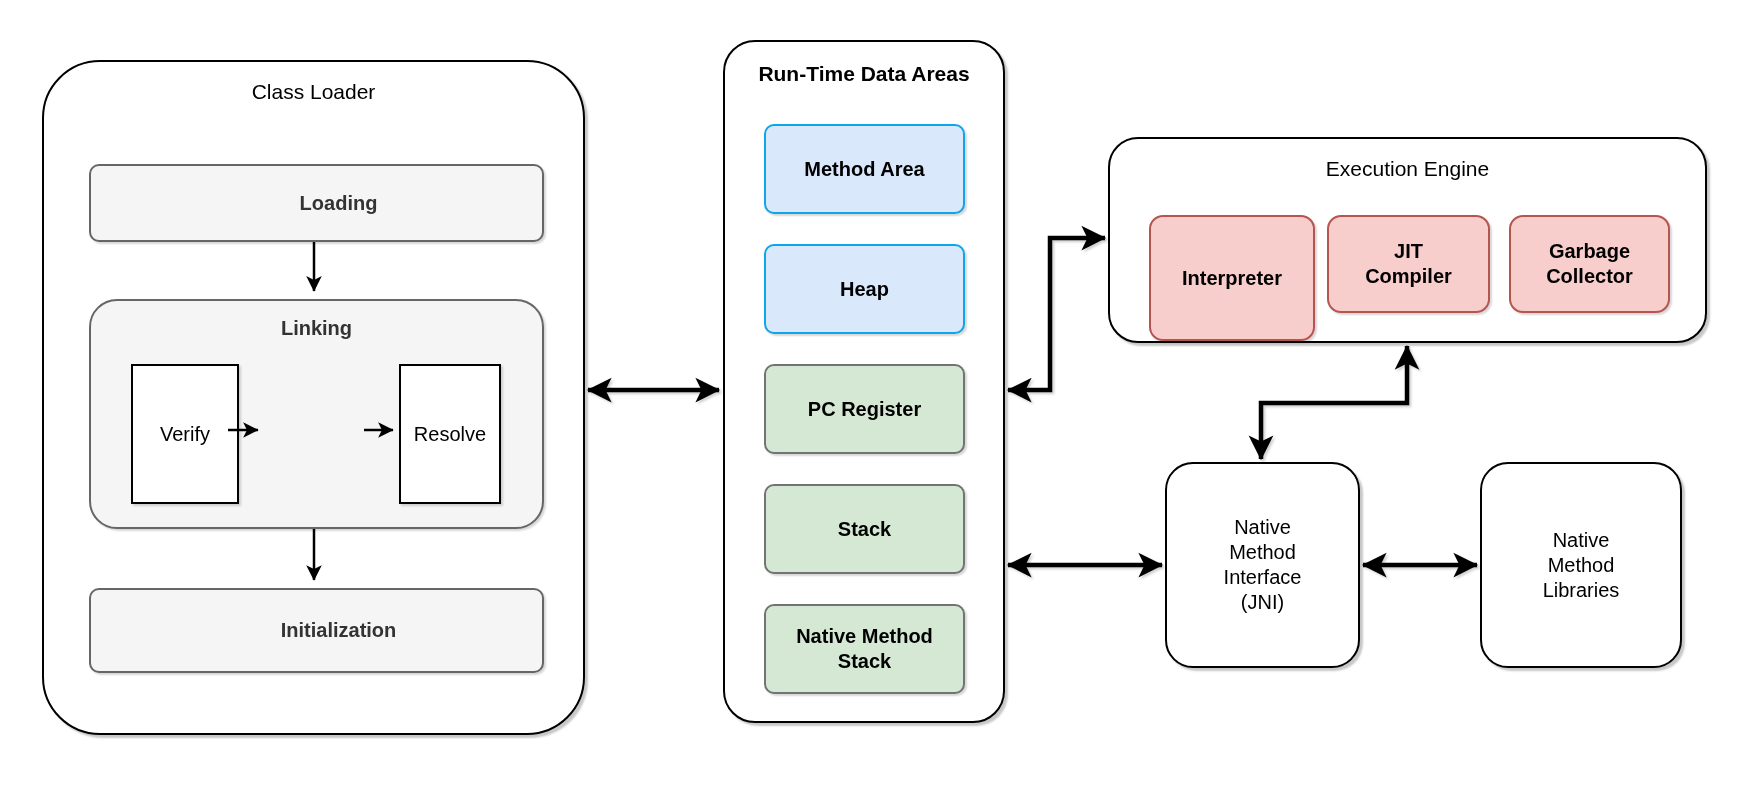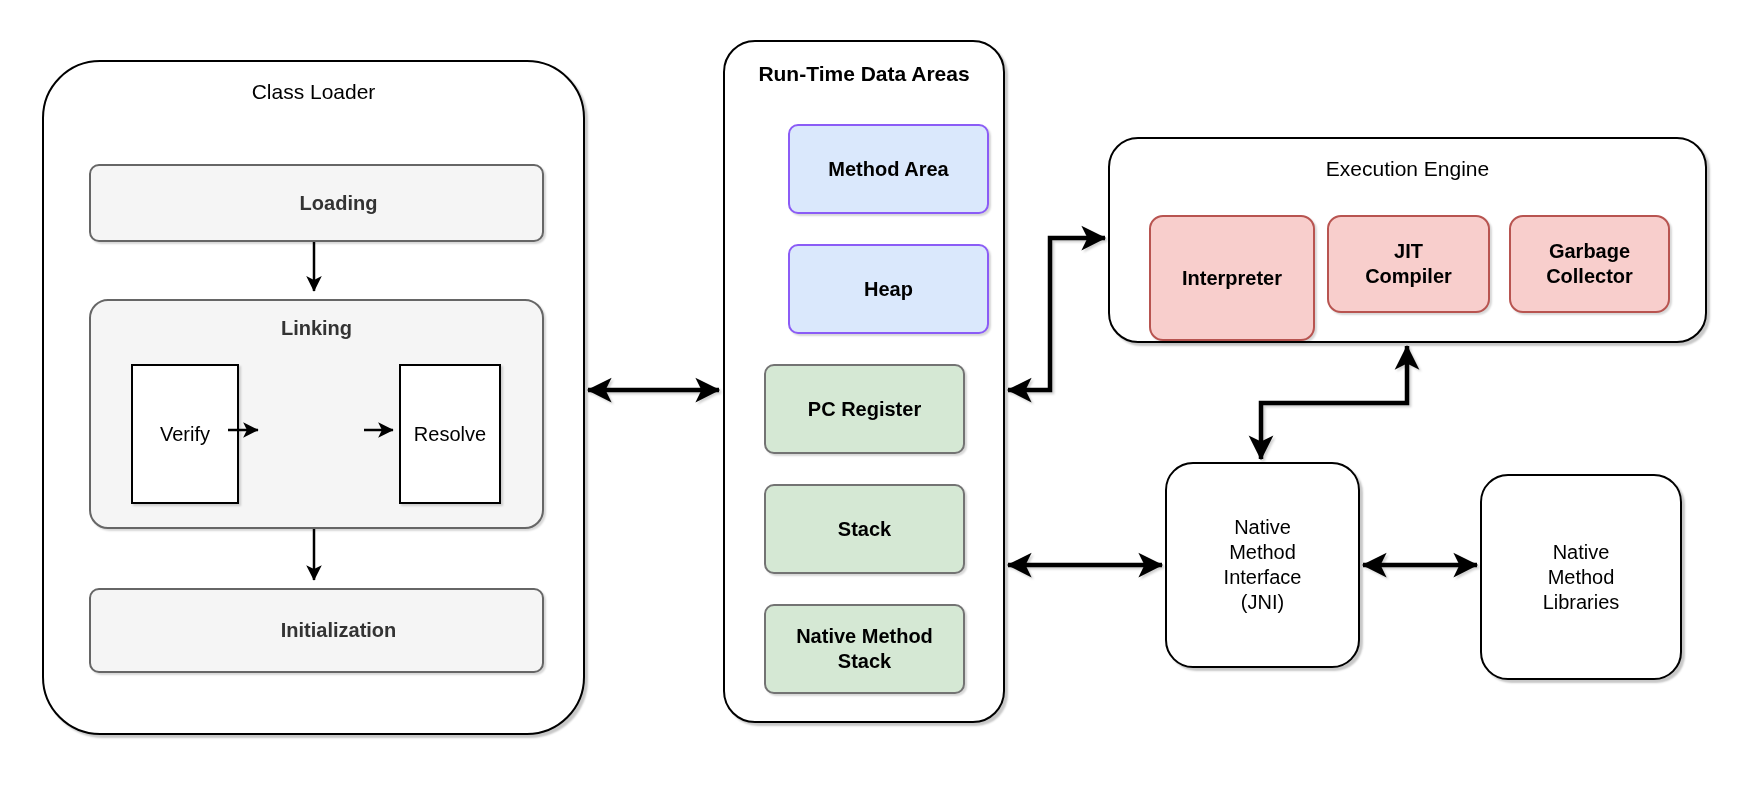"Method Area" .blue { border: 2px solid #8b5cf6 -> 2px solid #0ea5e9; margin-left: 24px -> none }
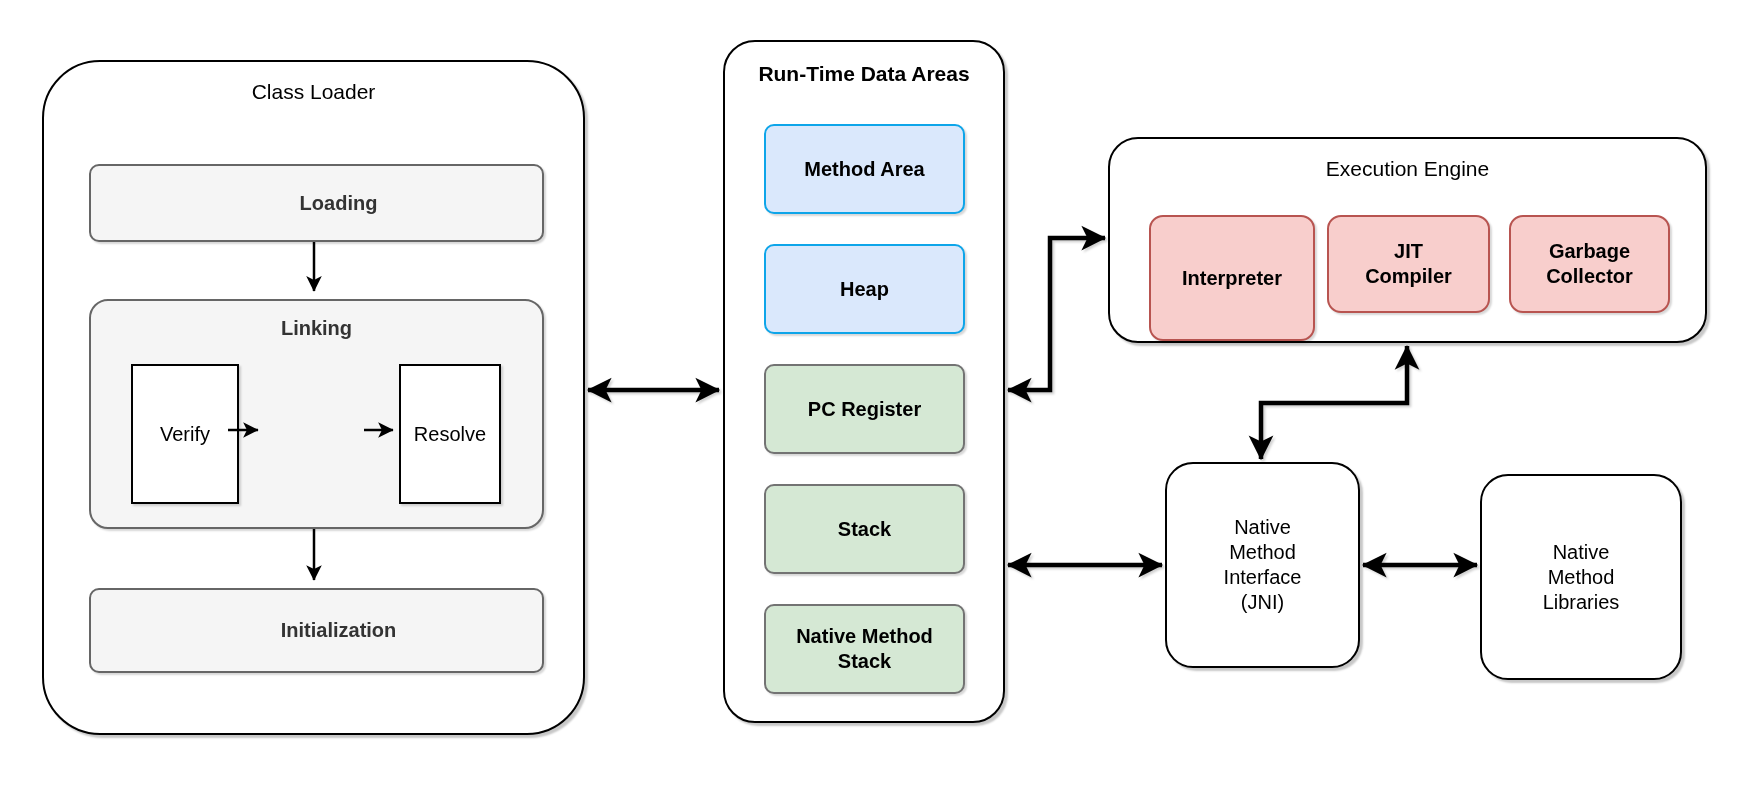"Linking" .linking-box { border-radius: 19px -> 28px }
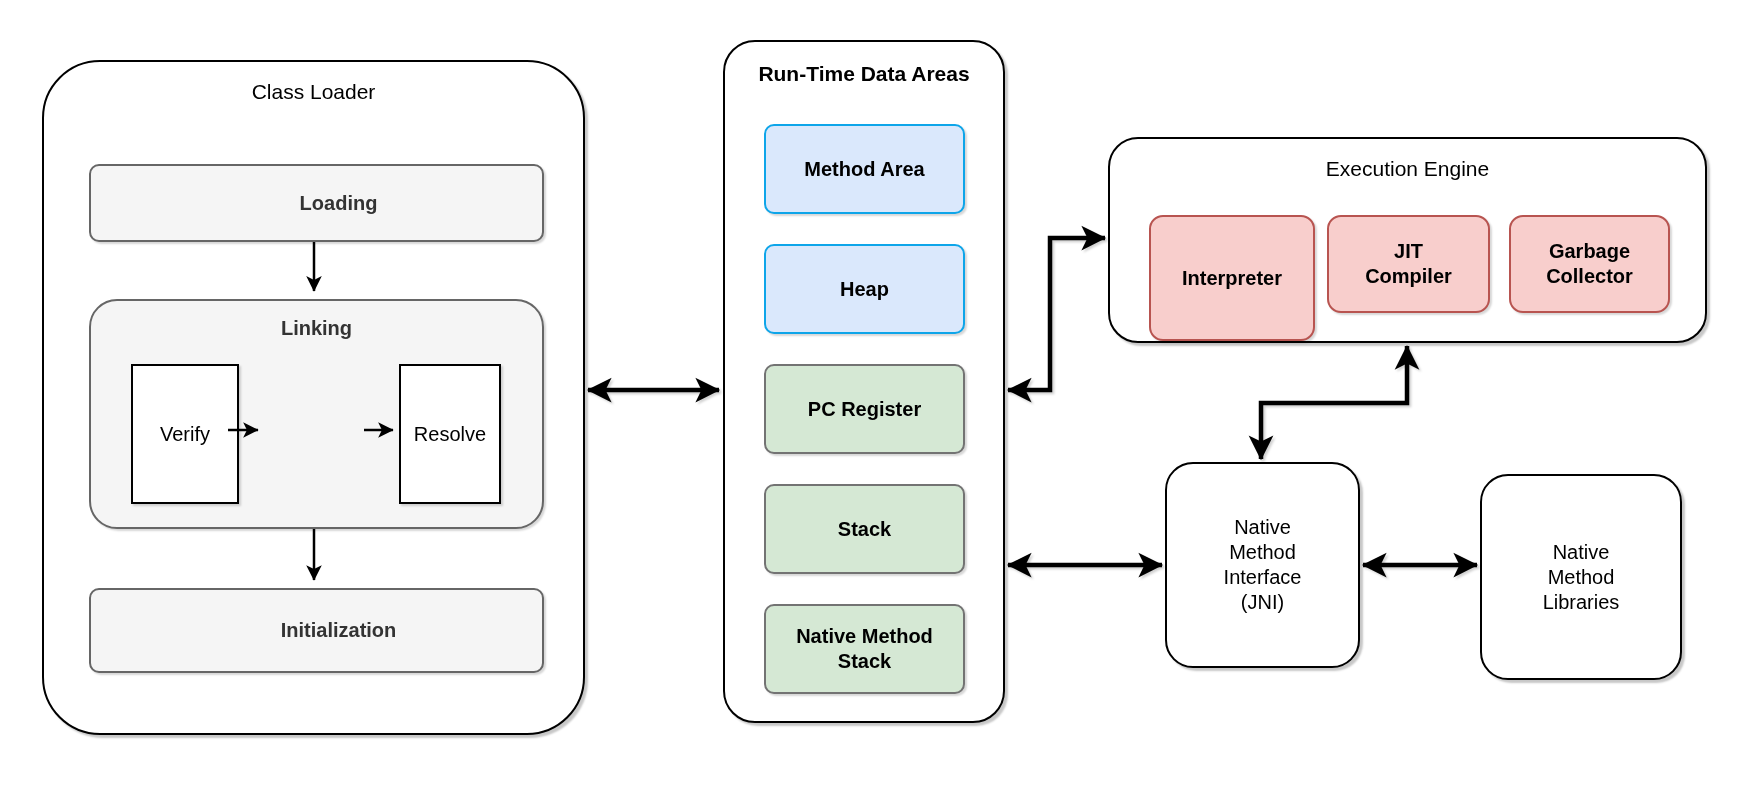"Native Method Libraries" div.abs { top: 474px -> 462px }
